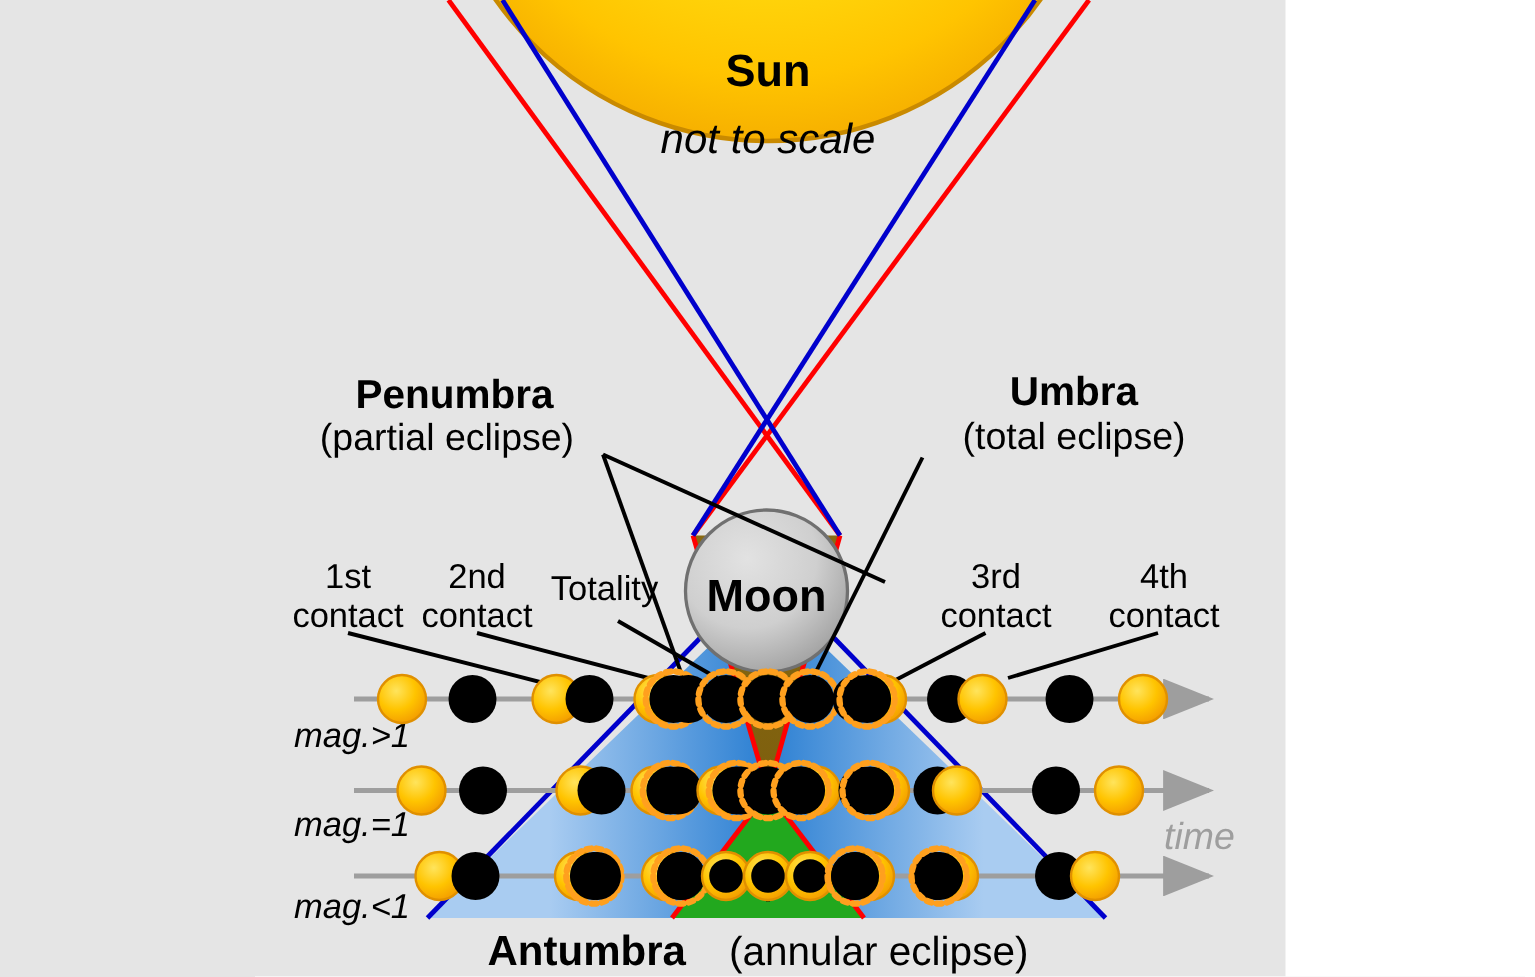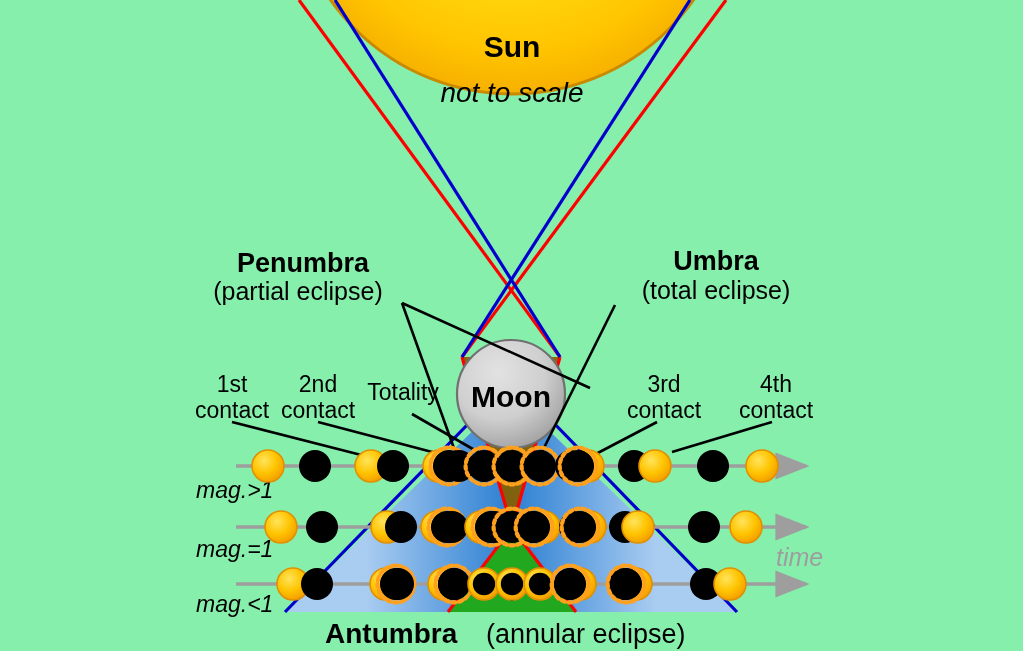"Sun" #stage { background: #86efac -> #e5e5e5; width: 1023px -> 857px }
